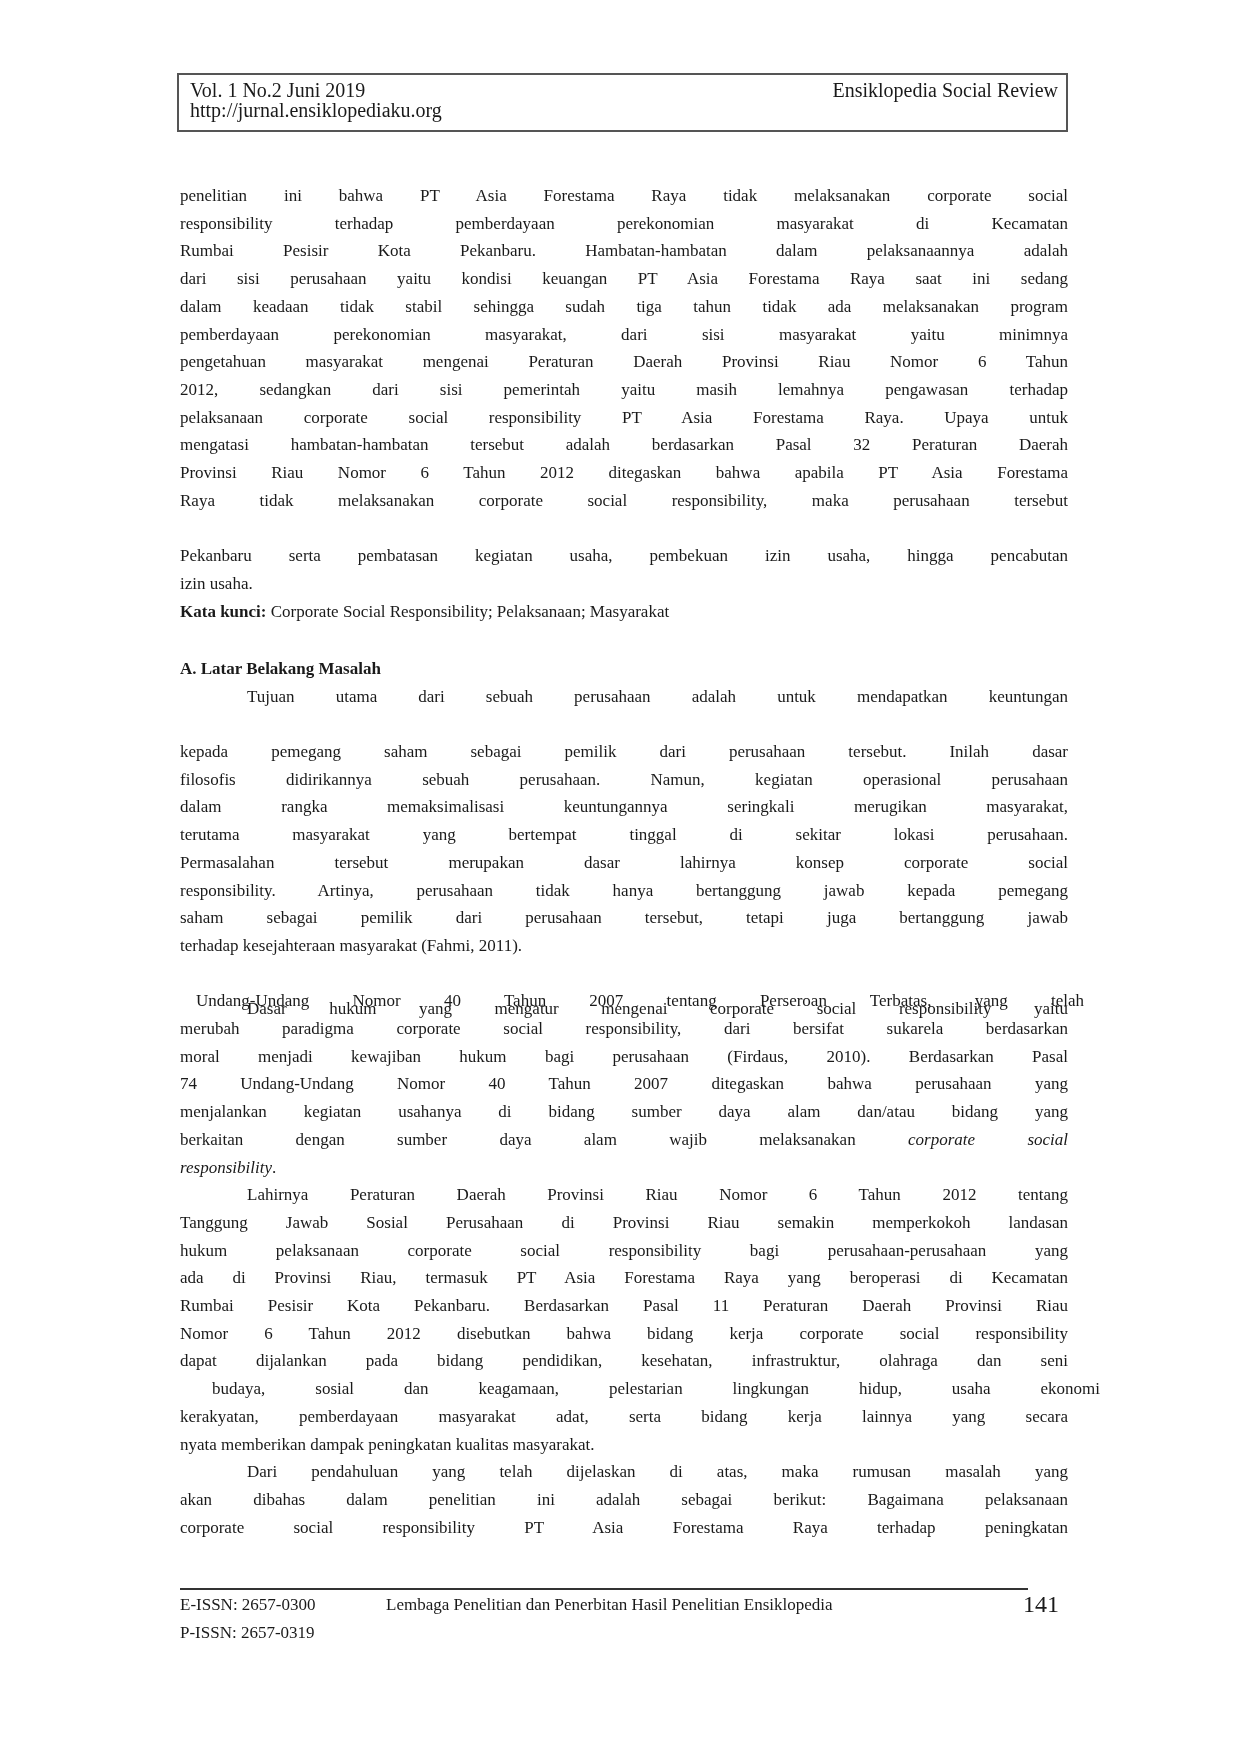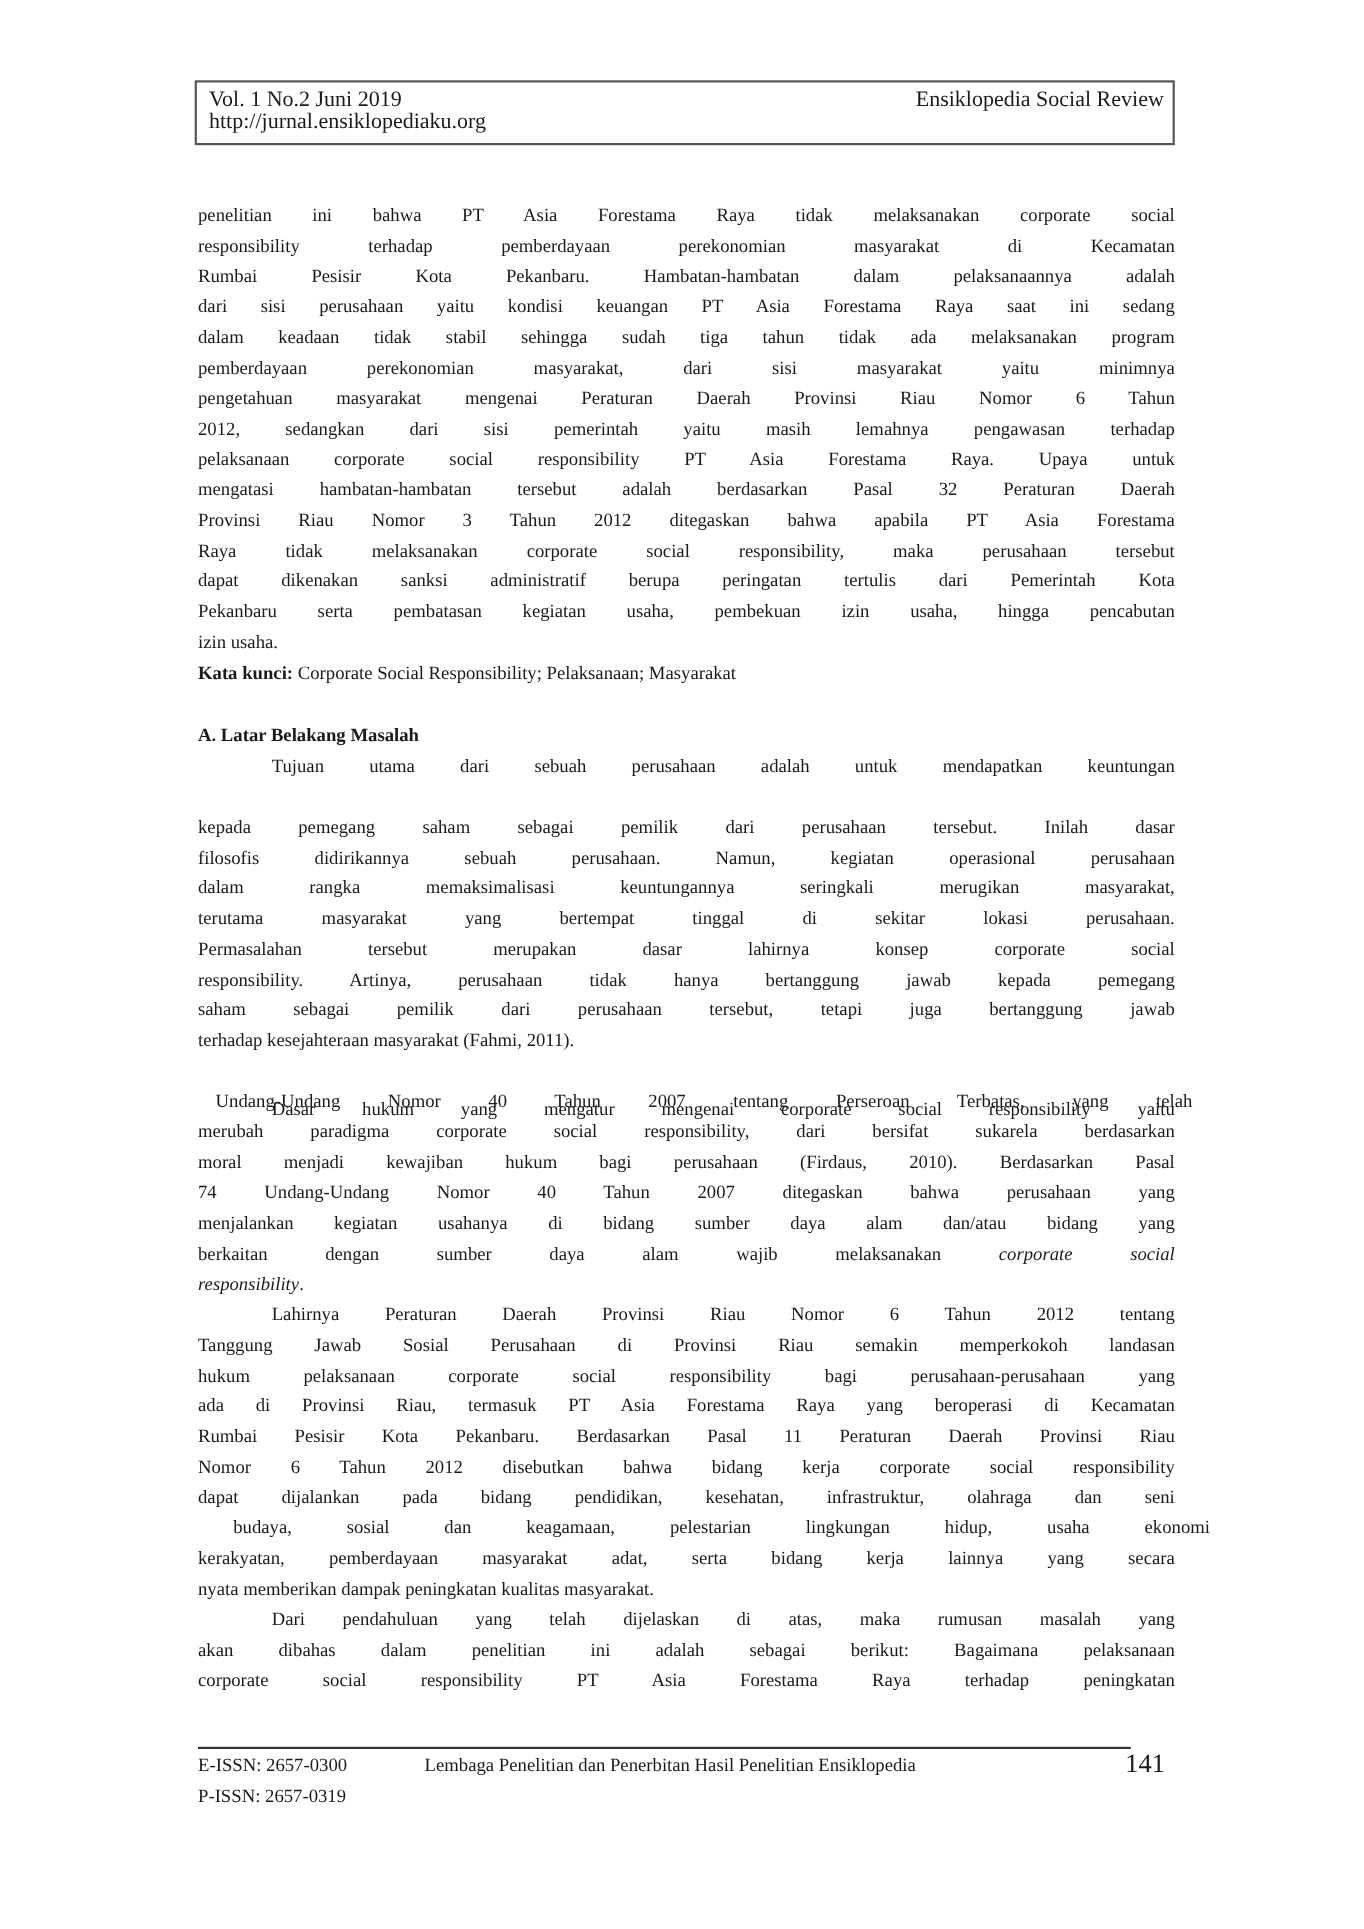"Provinsi Riau Nomor 3 Tahun" div.line { text: 3 -> 6 }
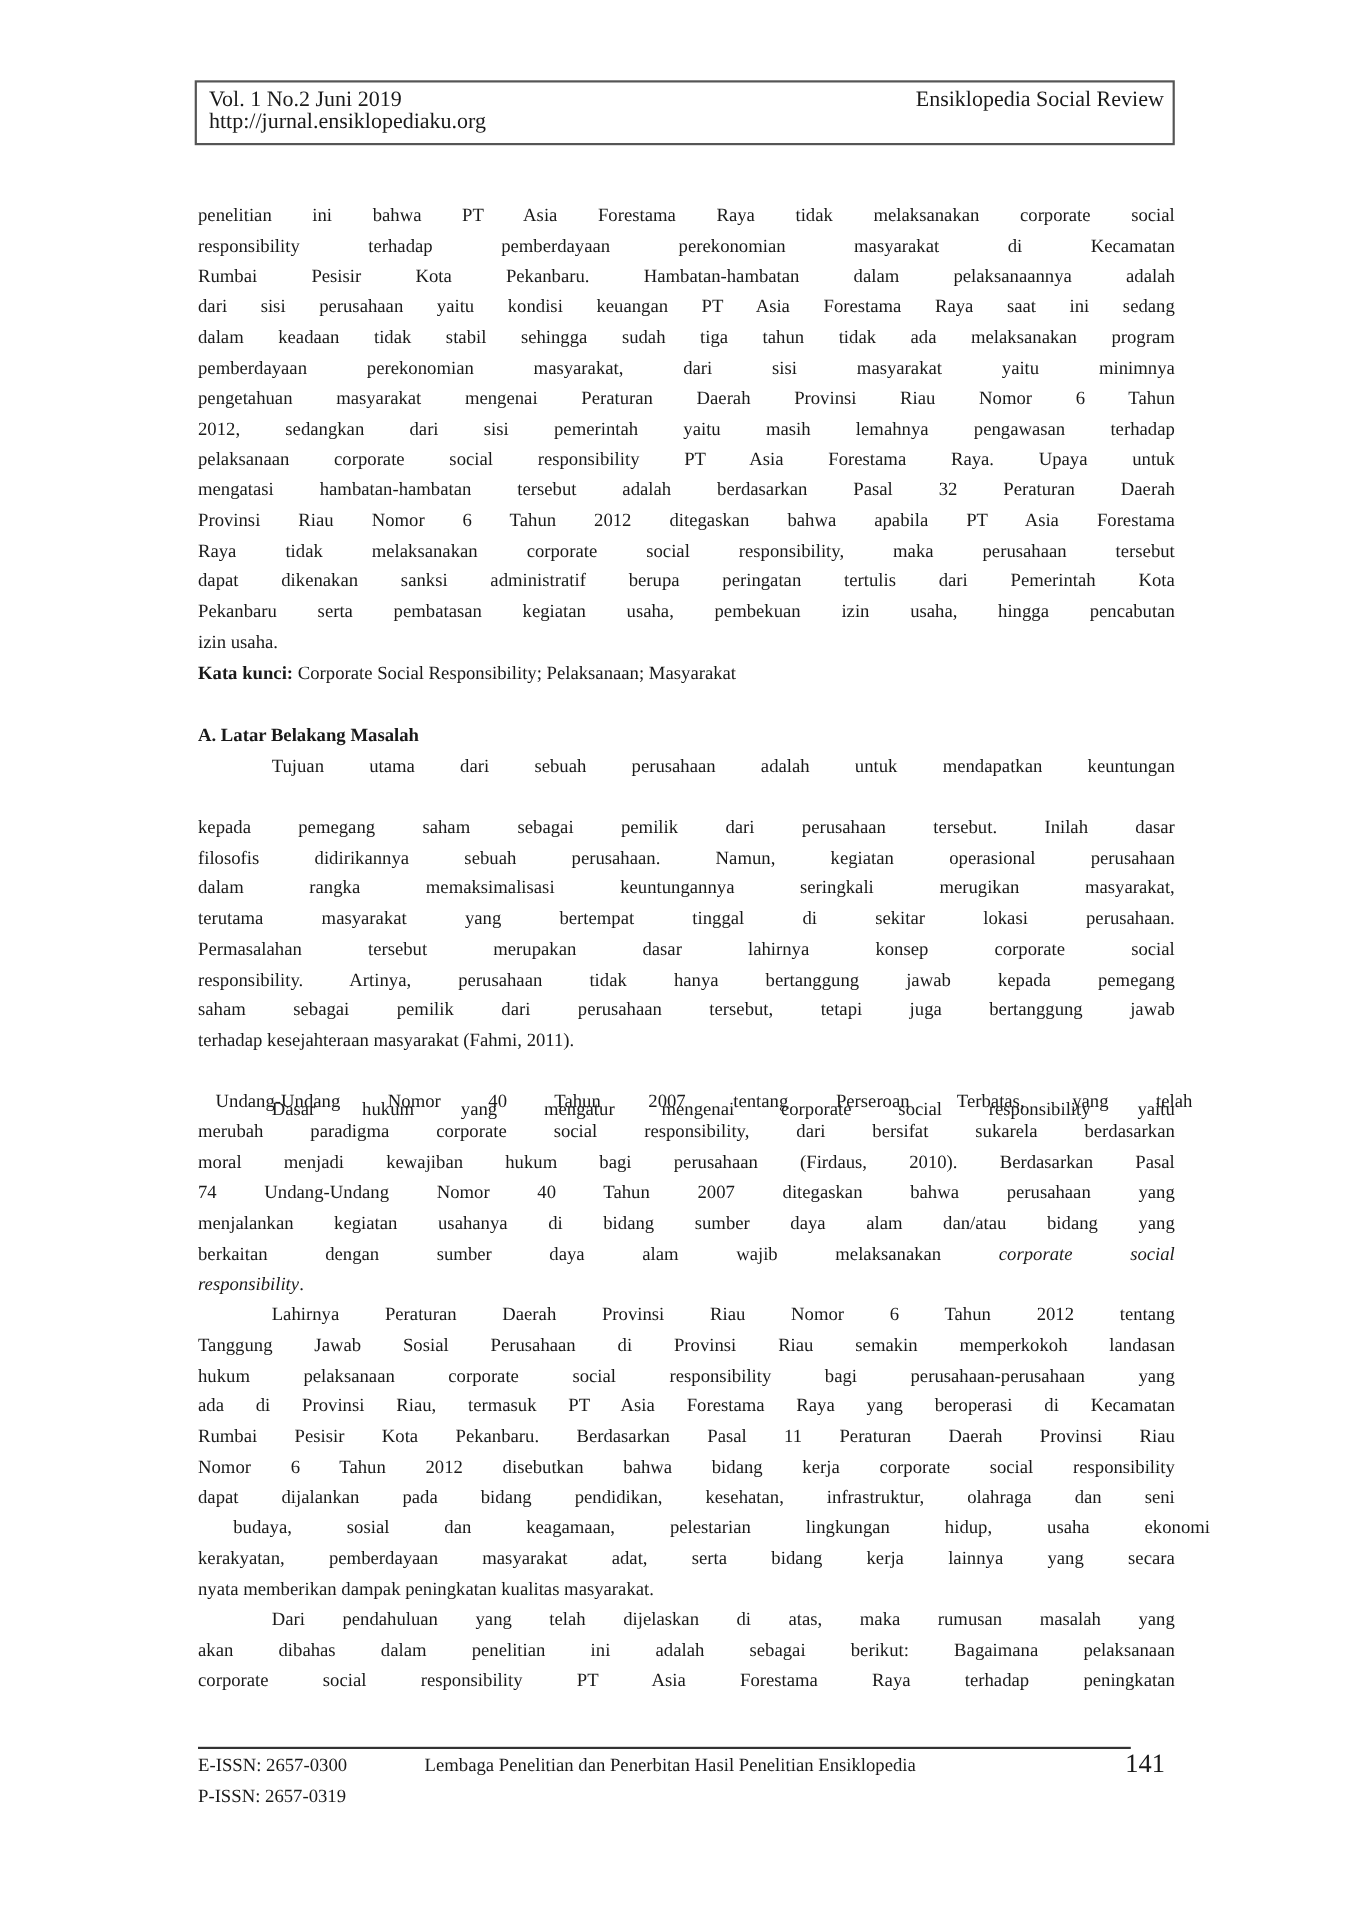"dapat dikenakan sanksi administratif" div.line { html: <div>dapat dikenakan sanksi administratif berupa peringatan tertulis dari Pemerintah Kota</div> -> none }
